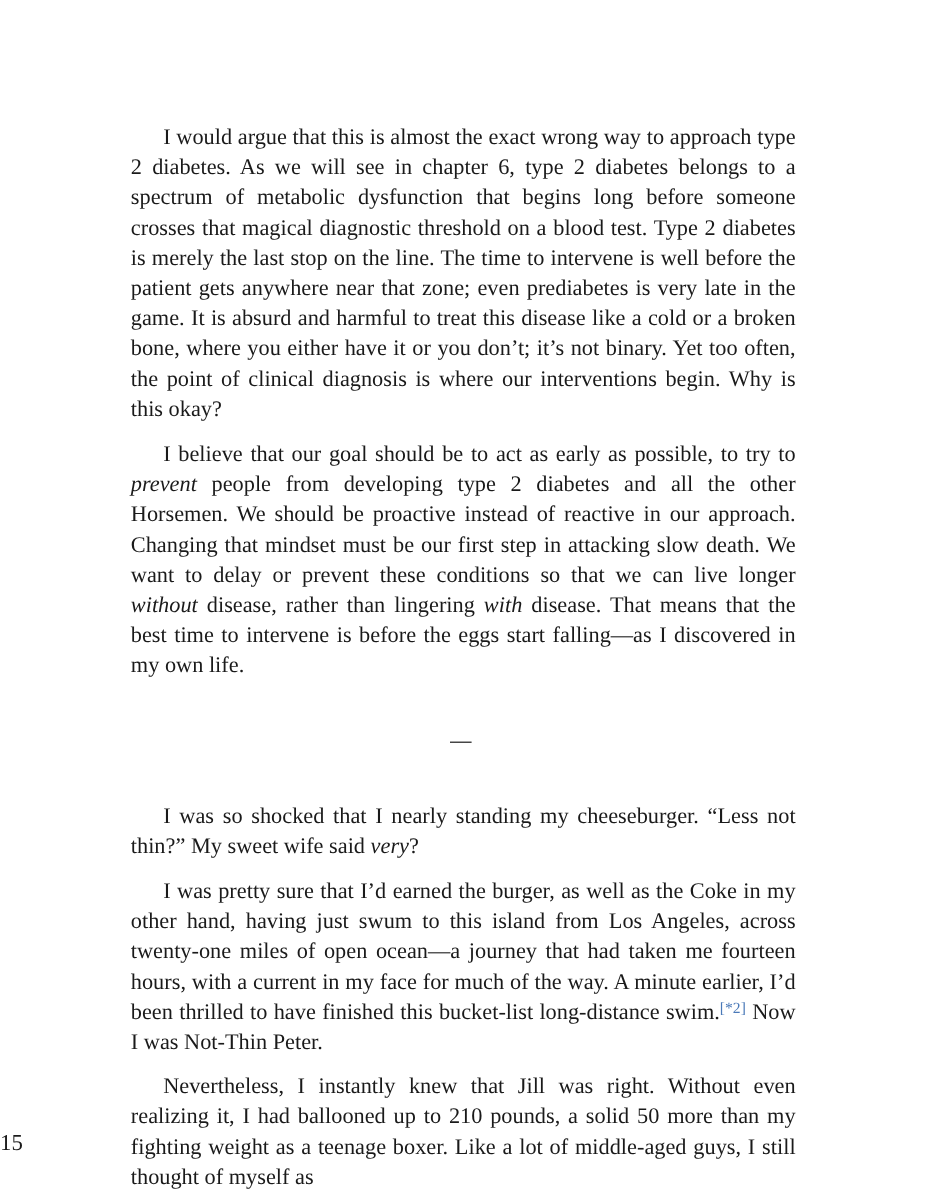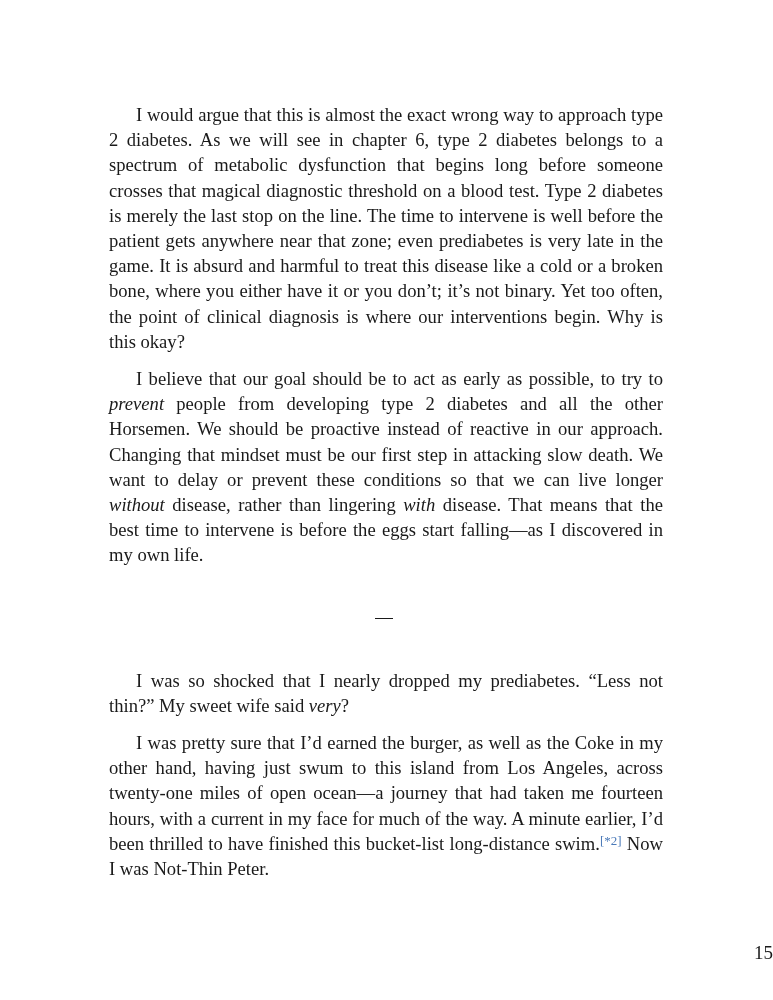"I was so shocked that" span { text: dropped my prediabetes -> standing my cheeseburger }
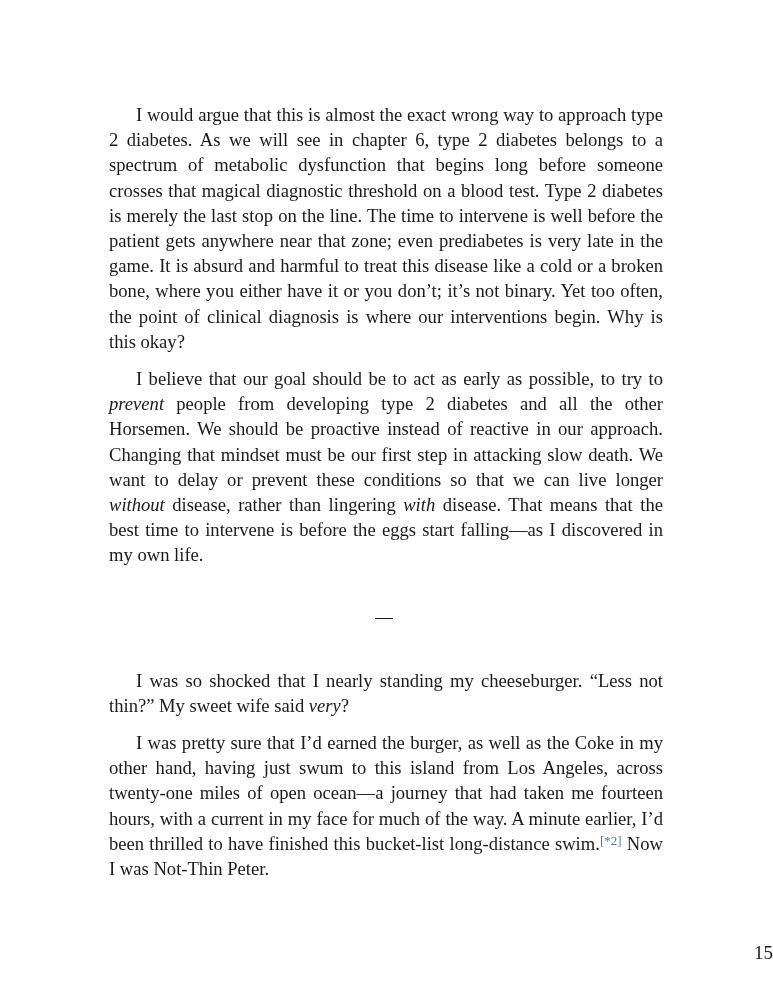"Nevertheless, I instantly knew that" p { html: none -> <p>Nevertheless, I instantly knew that Jill was right. Without even realizing it, I had ballooned up to 210 pounds, a solid 50 more than my fighting weight as a teenage boxer. Like a lot of middle-aged guys, I still thought of myself as</p> }
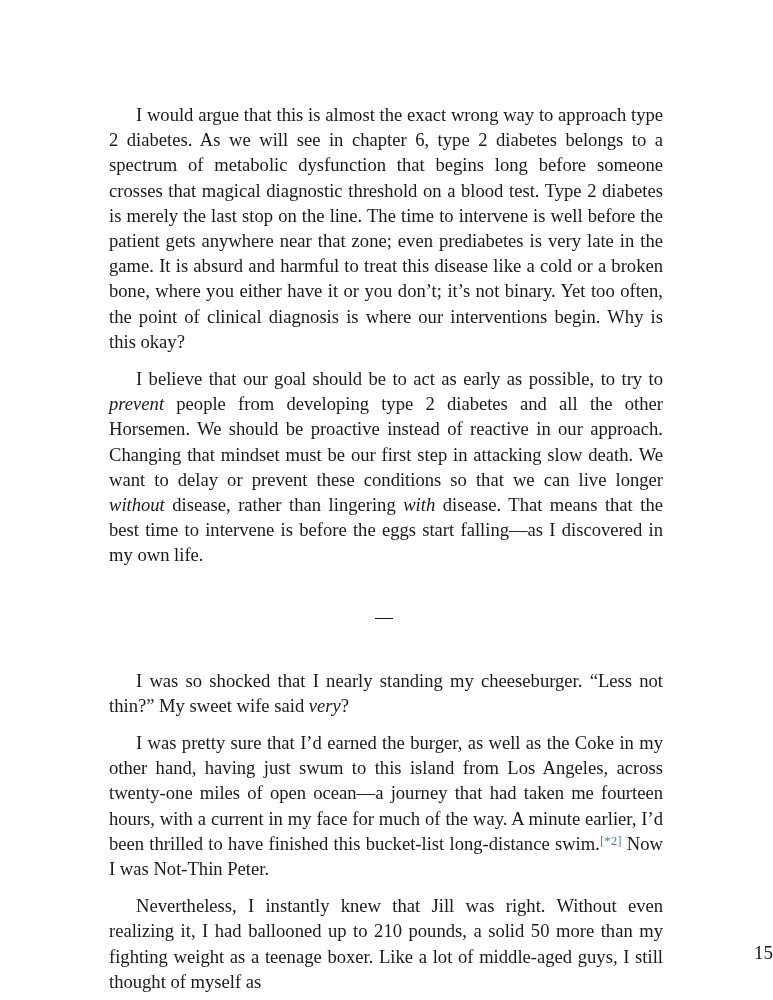"15" .page-number { text-align: right -> left }
